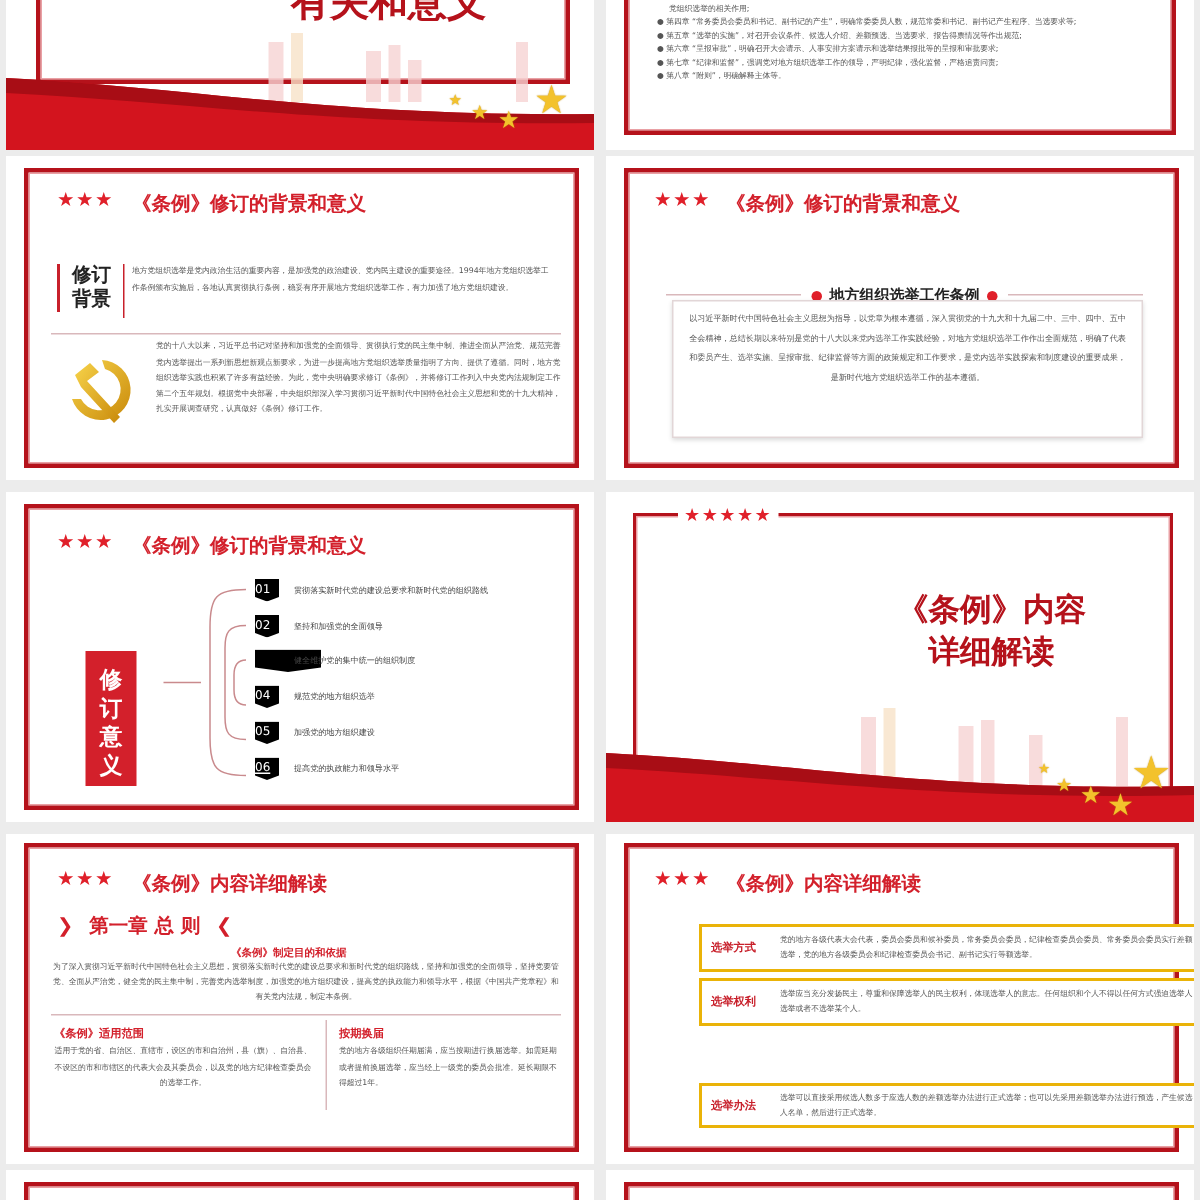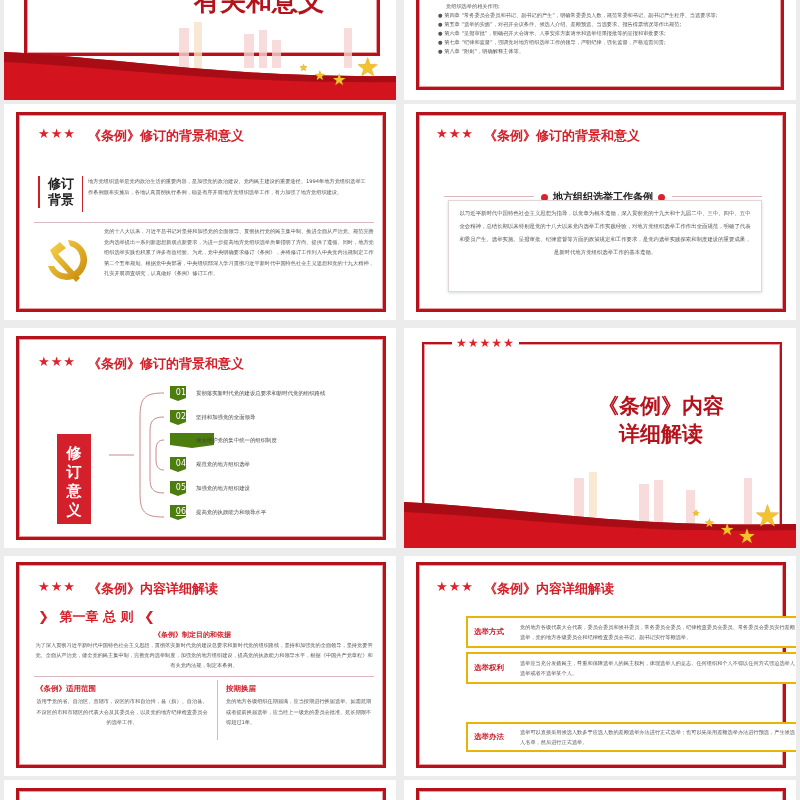"01" .num { background: #4d7c0f -> #000000; text-align: right -> left }
